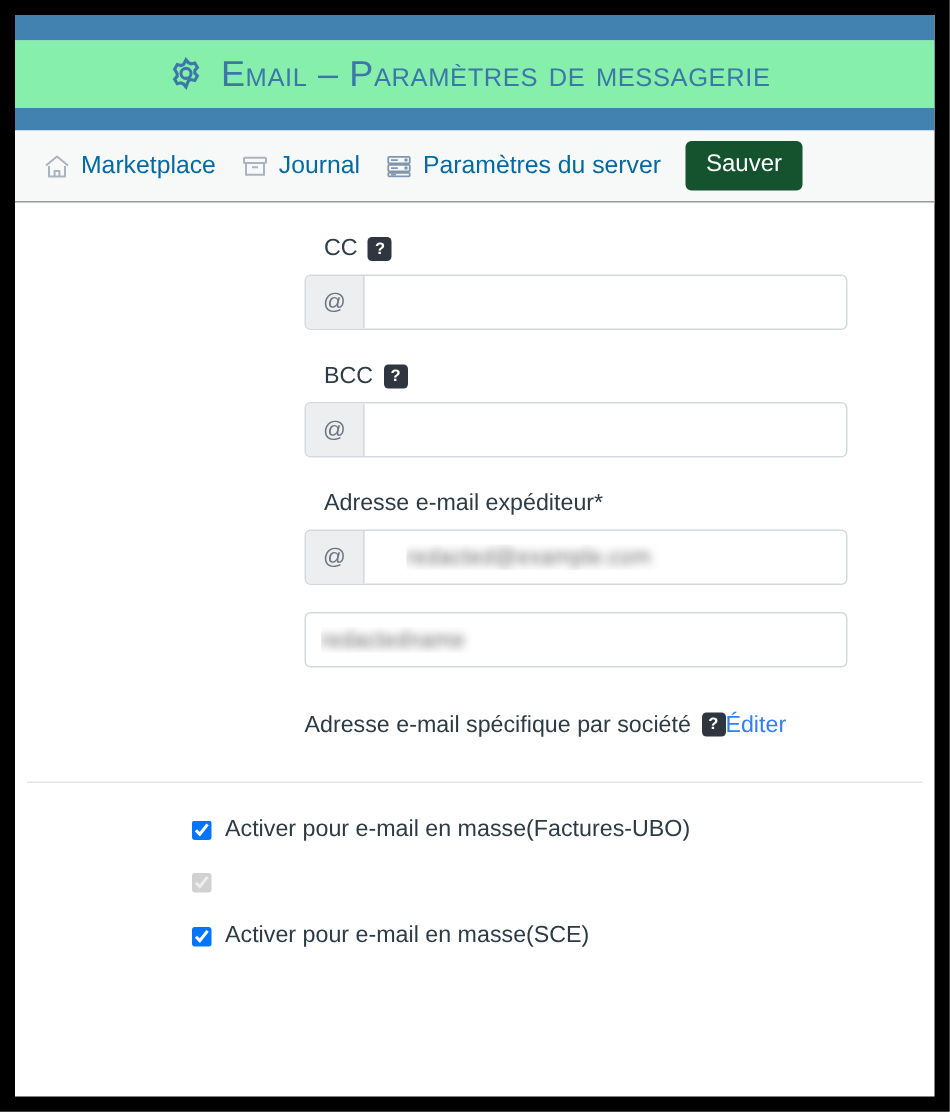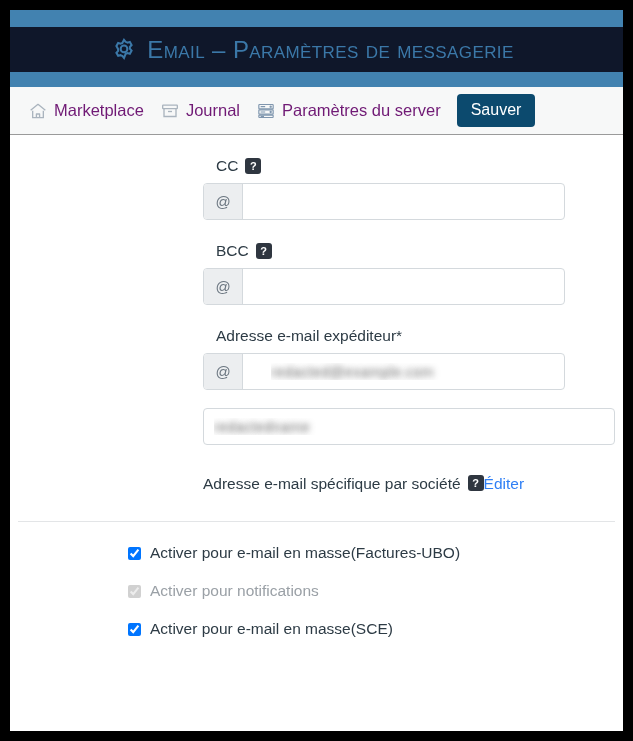"Email – Paramètres de messagerie" .title-band { background: #0f172a -> #86efac }
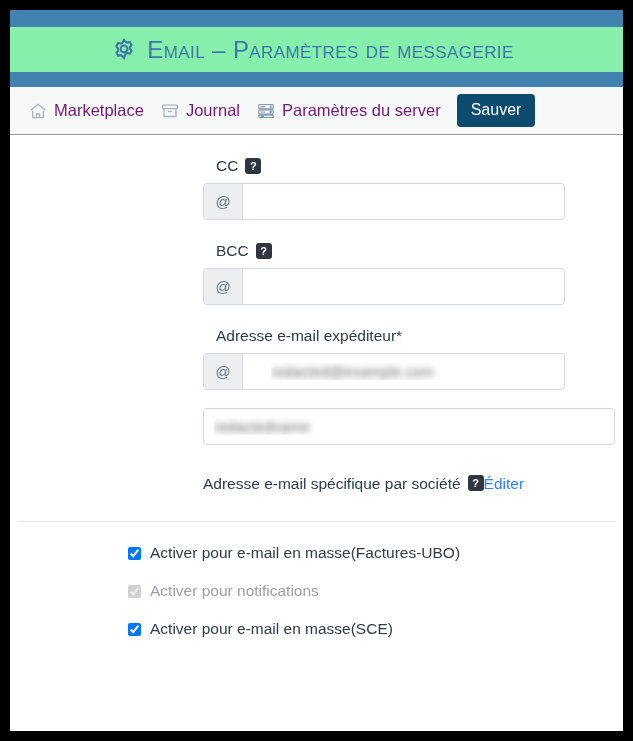"Marketplace" .tb-item { color: #701a75 -> #0369a1 }
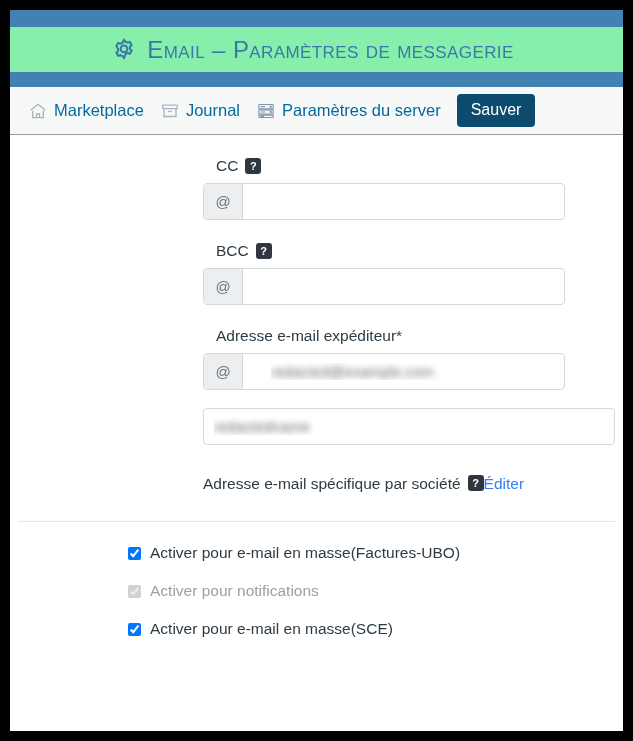"Sauver" .btn-save { background: #0c4a6e -> #14532d }
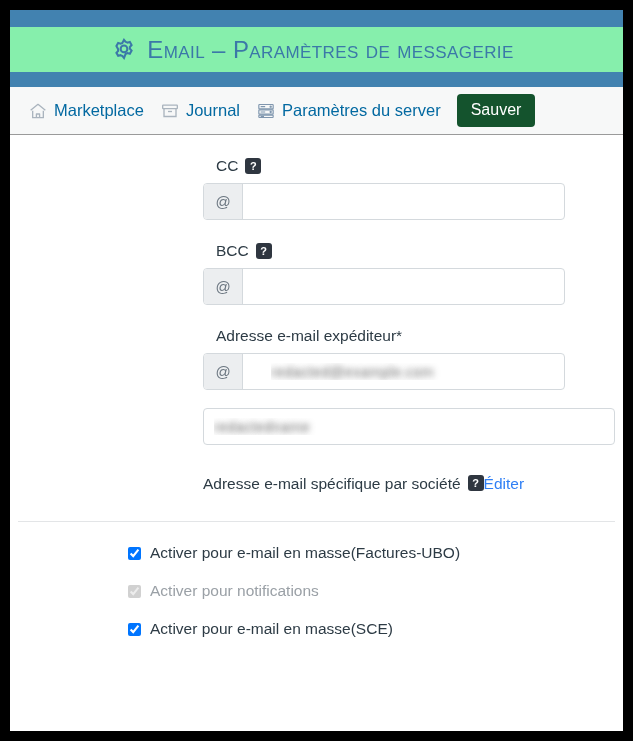"redactedname" .input-plain { width: 412px -> 362px }
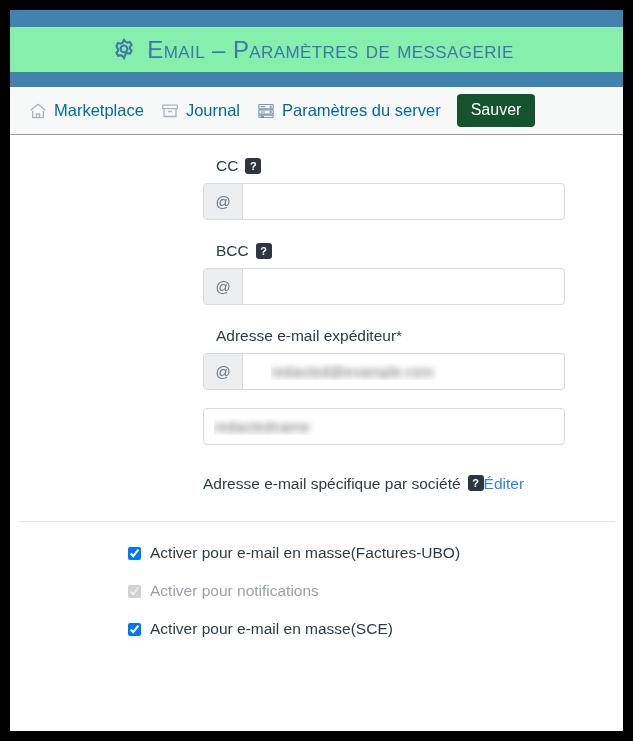"Activer pour notifications" span { html: <span>Activer pour notifications</span> -> none }
